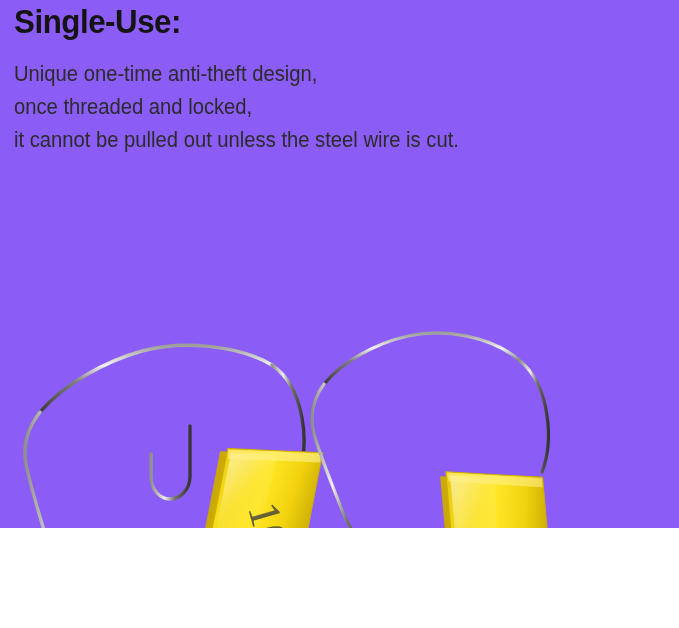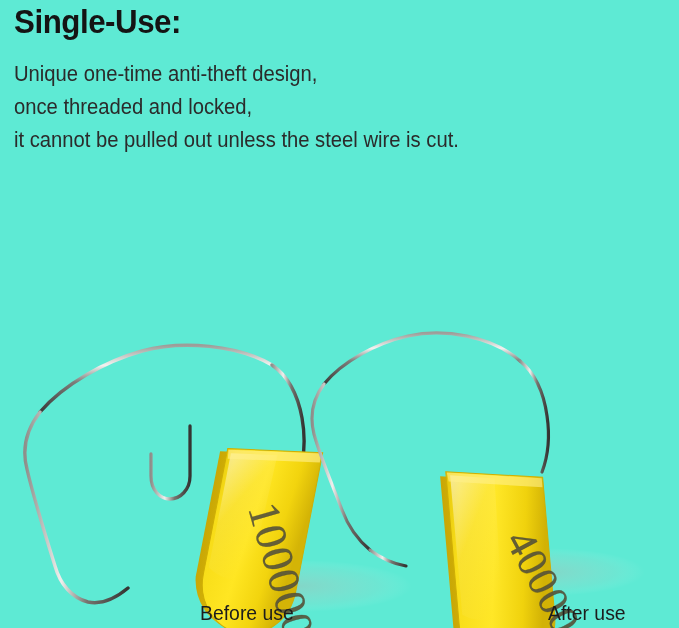"Single-Use:" #page { background: #5eead4 -> #8b5cf6; height: 628px -> 528px }
